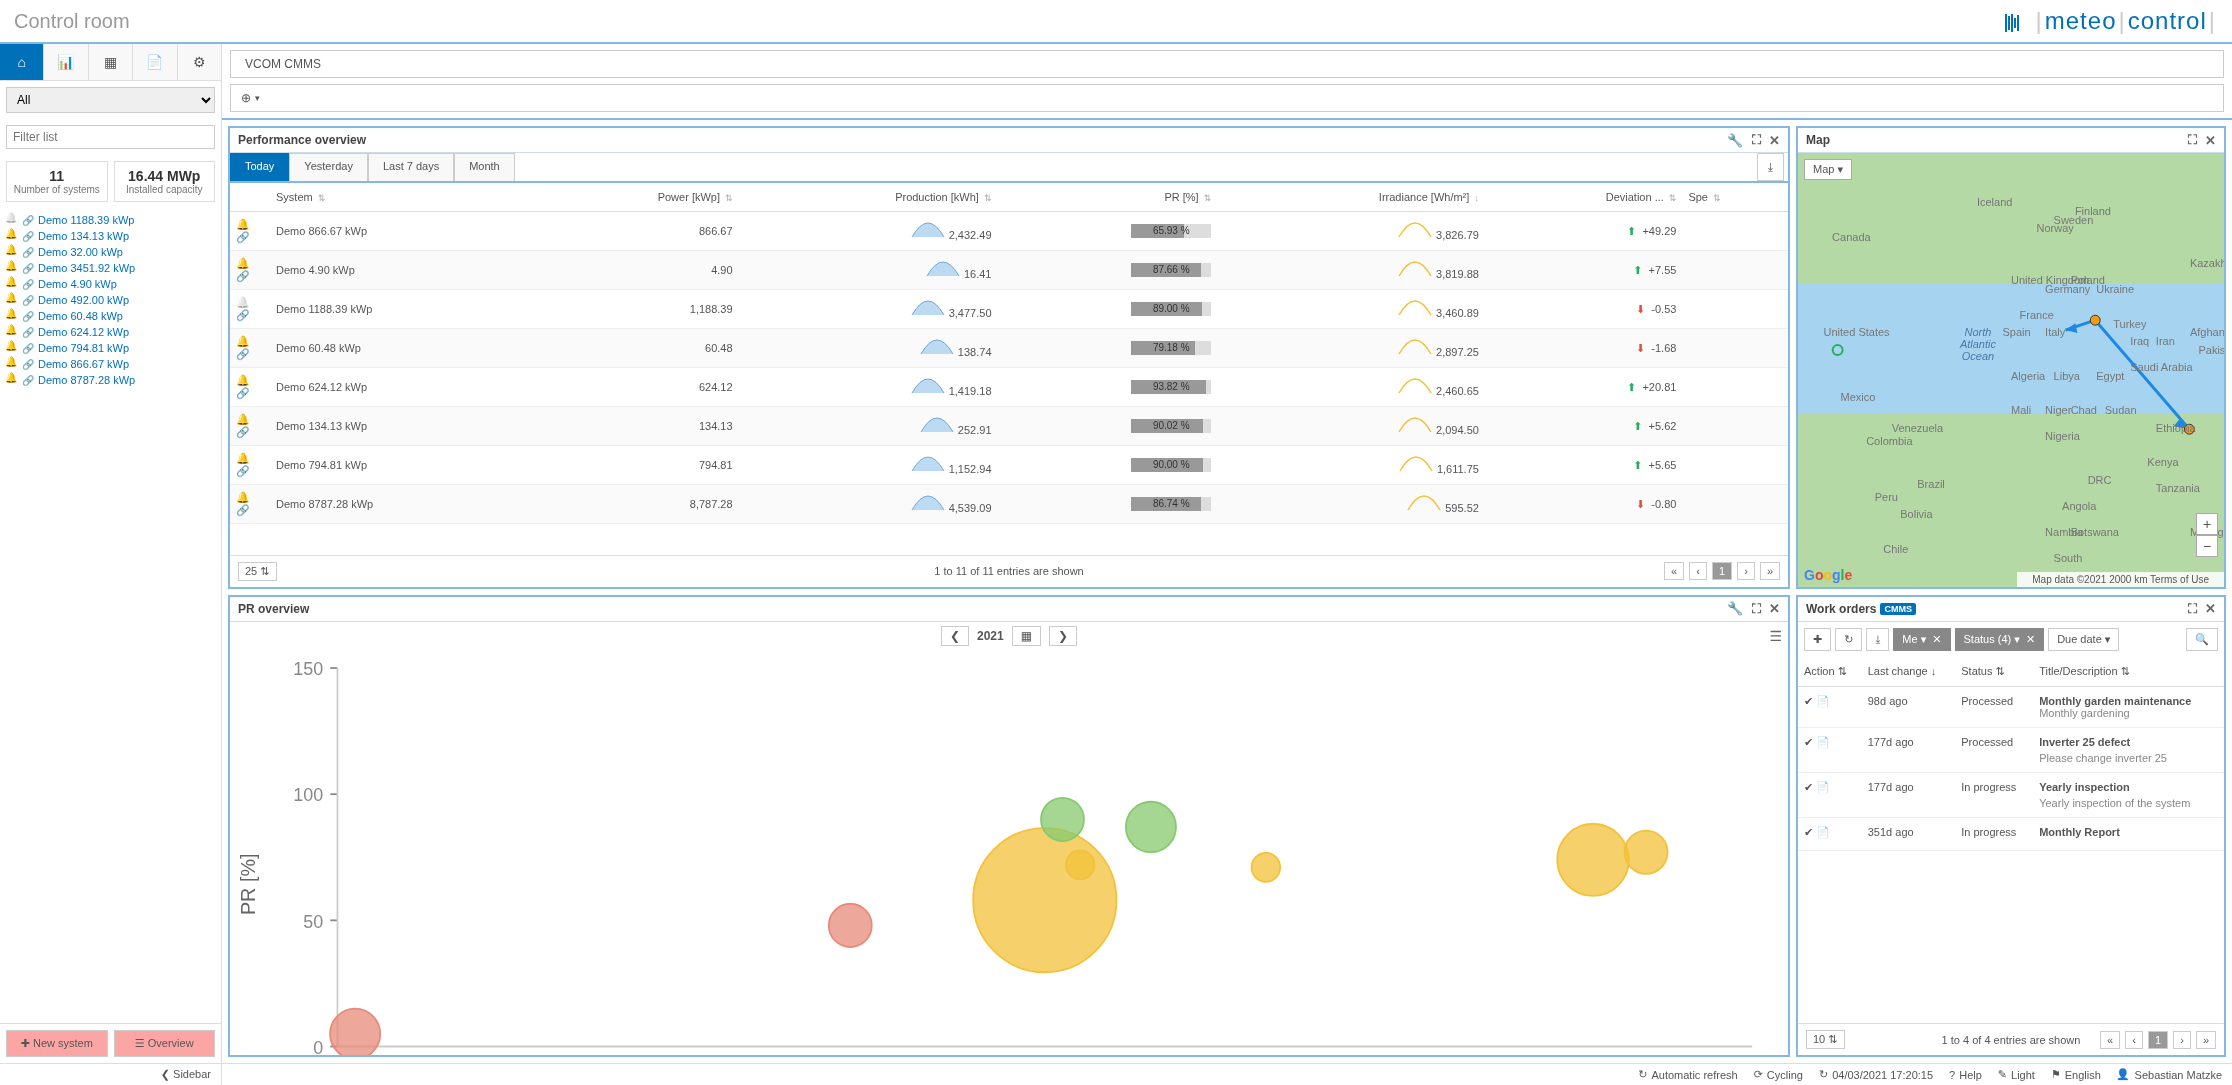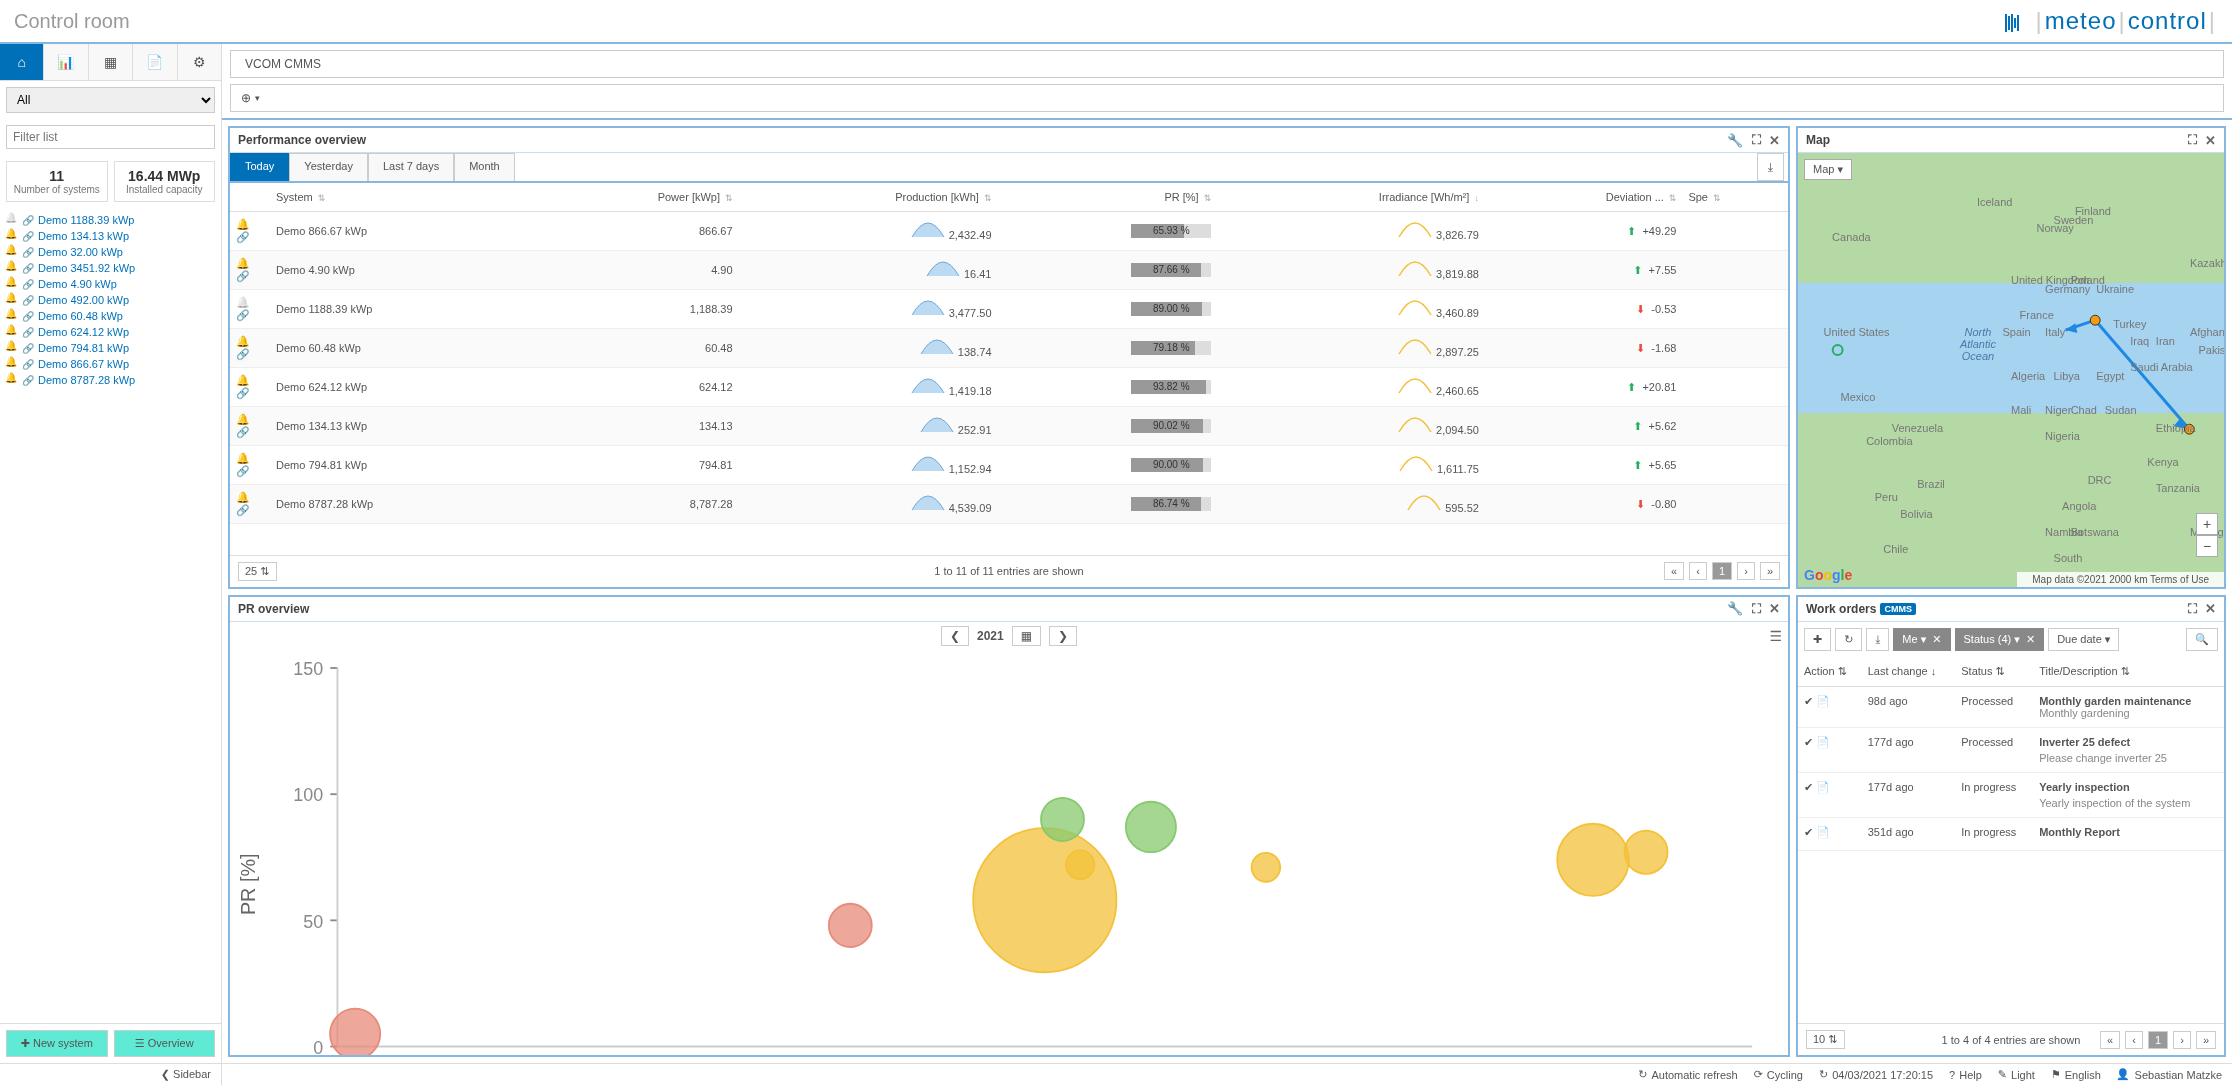"✚ New system" .side-foot .btn { background: #5eead4 -> #fca5a5 }
